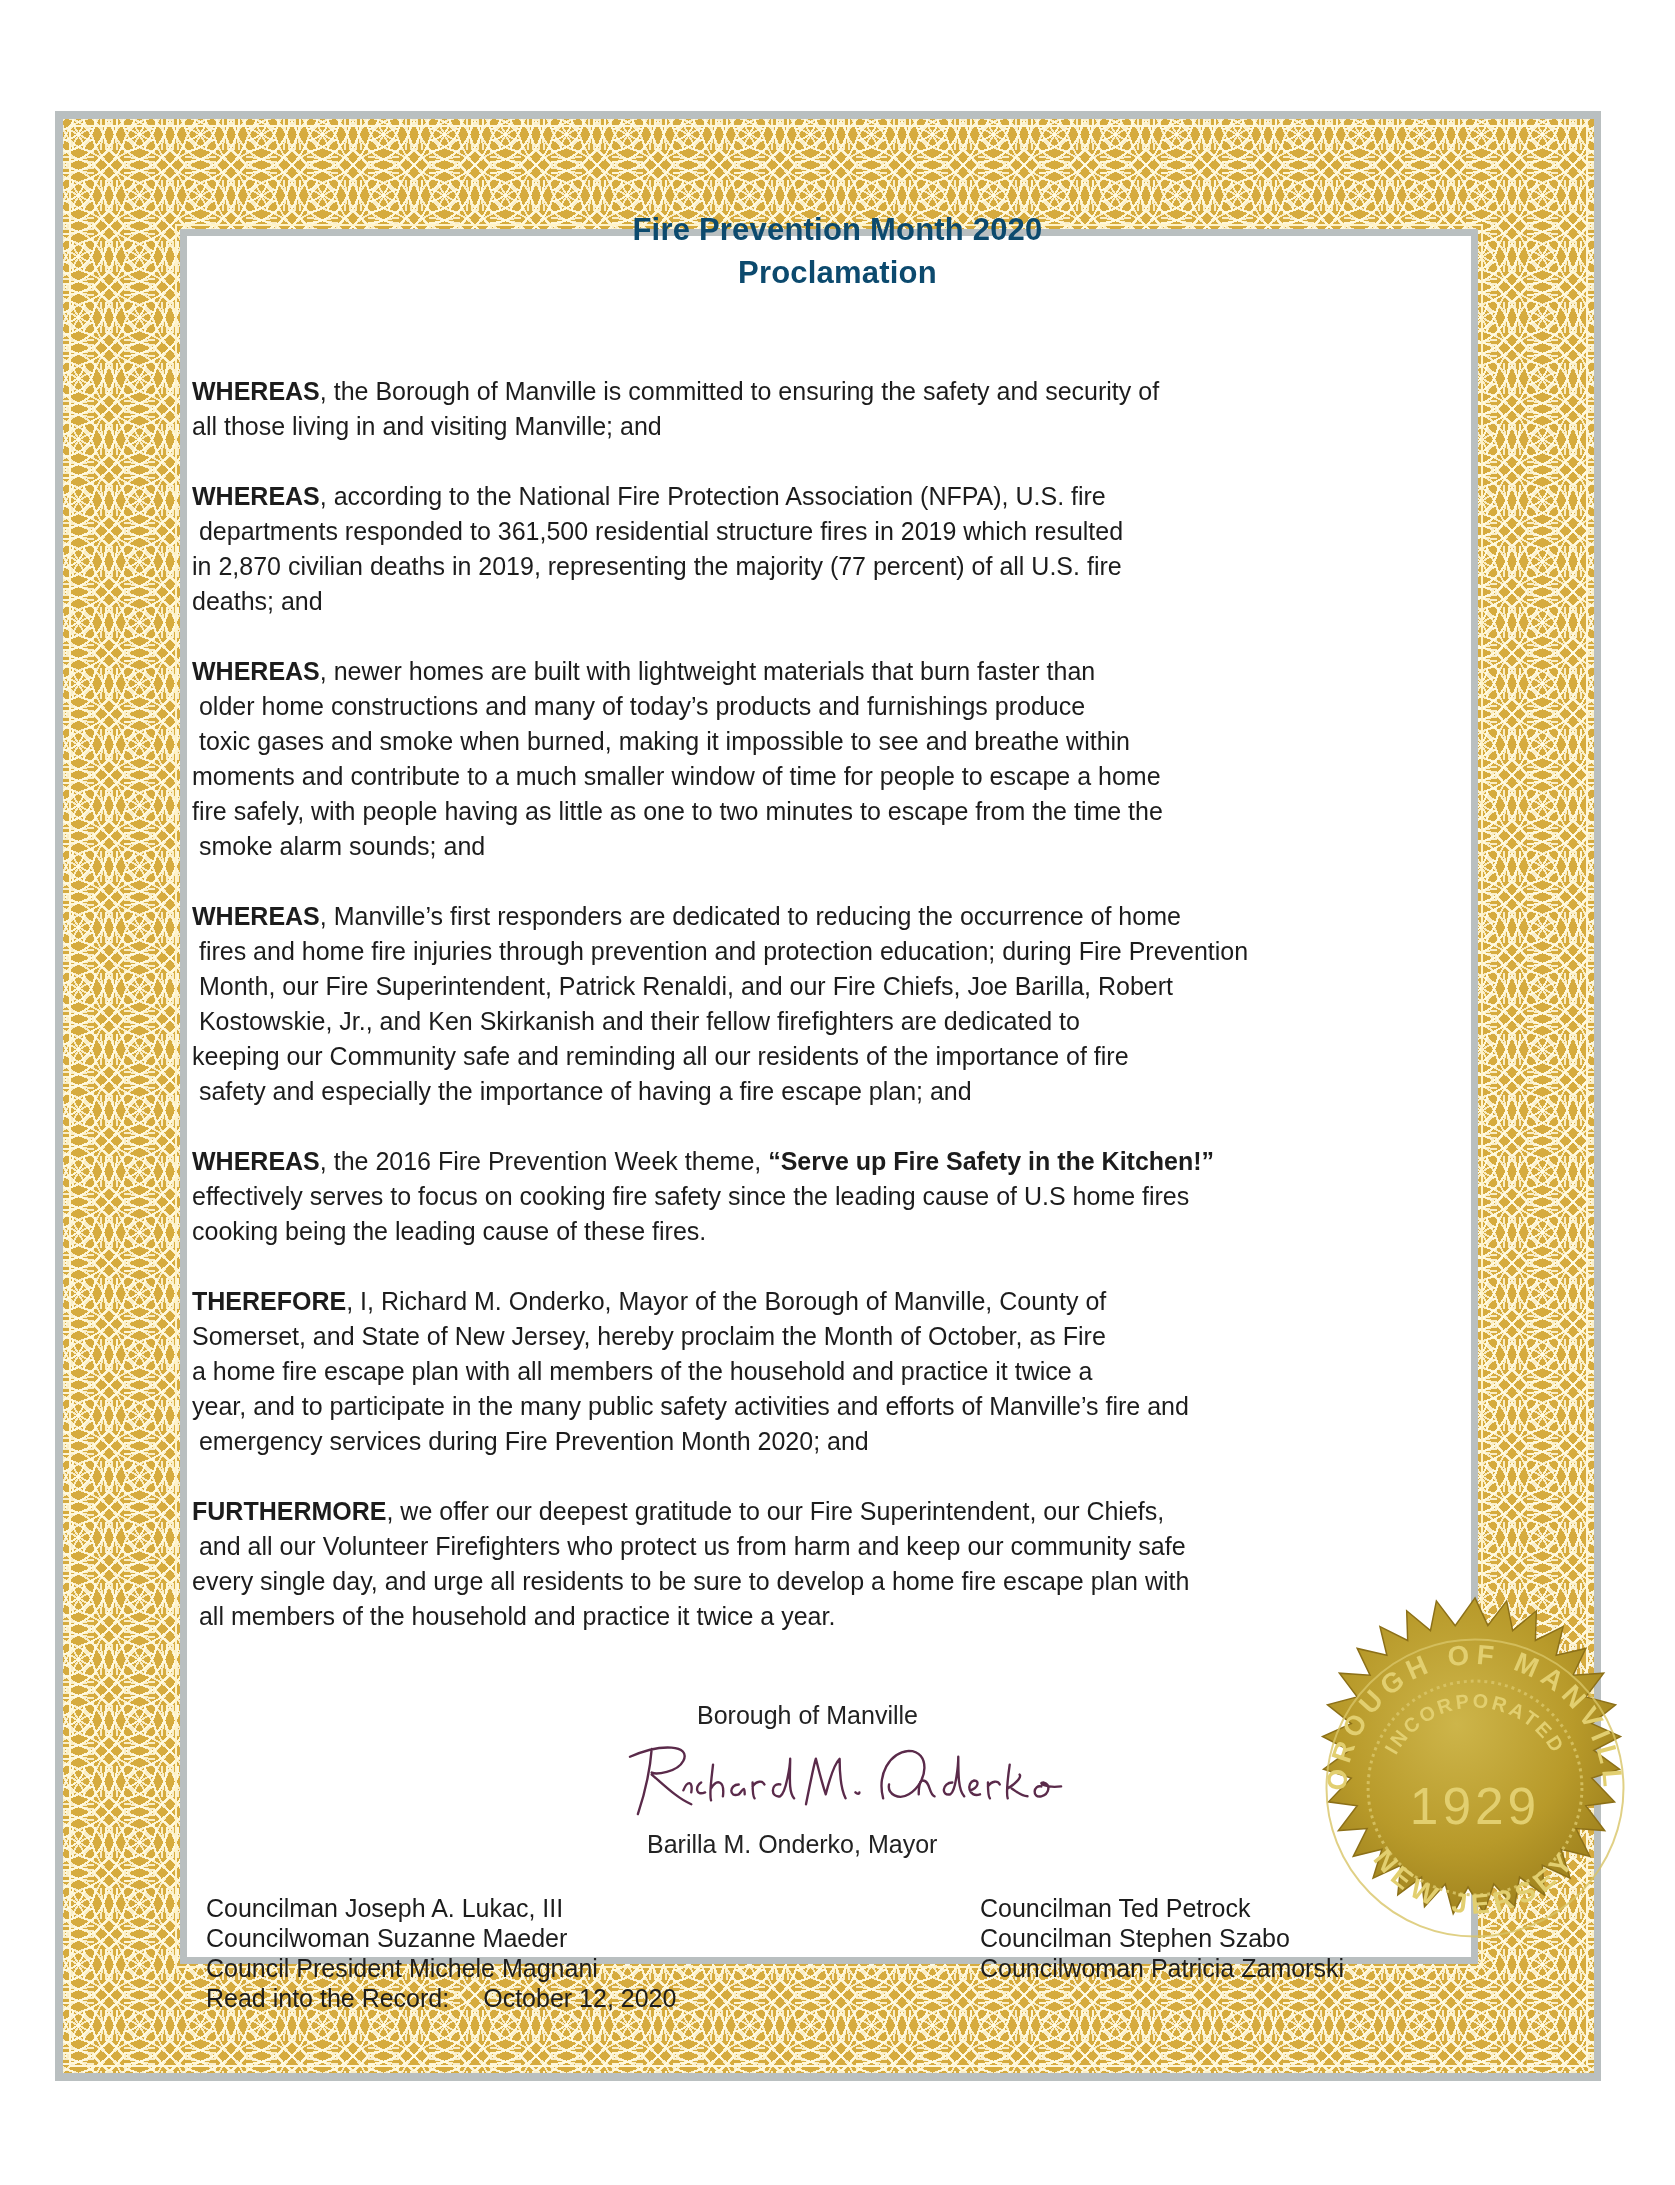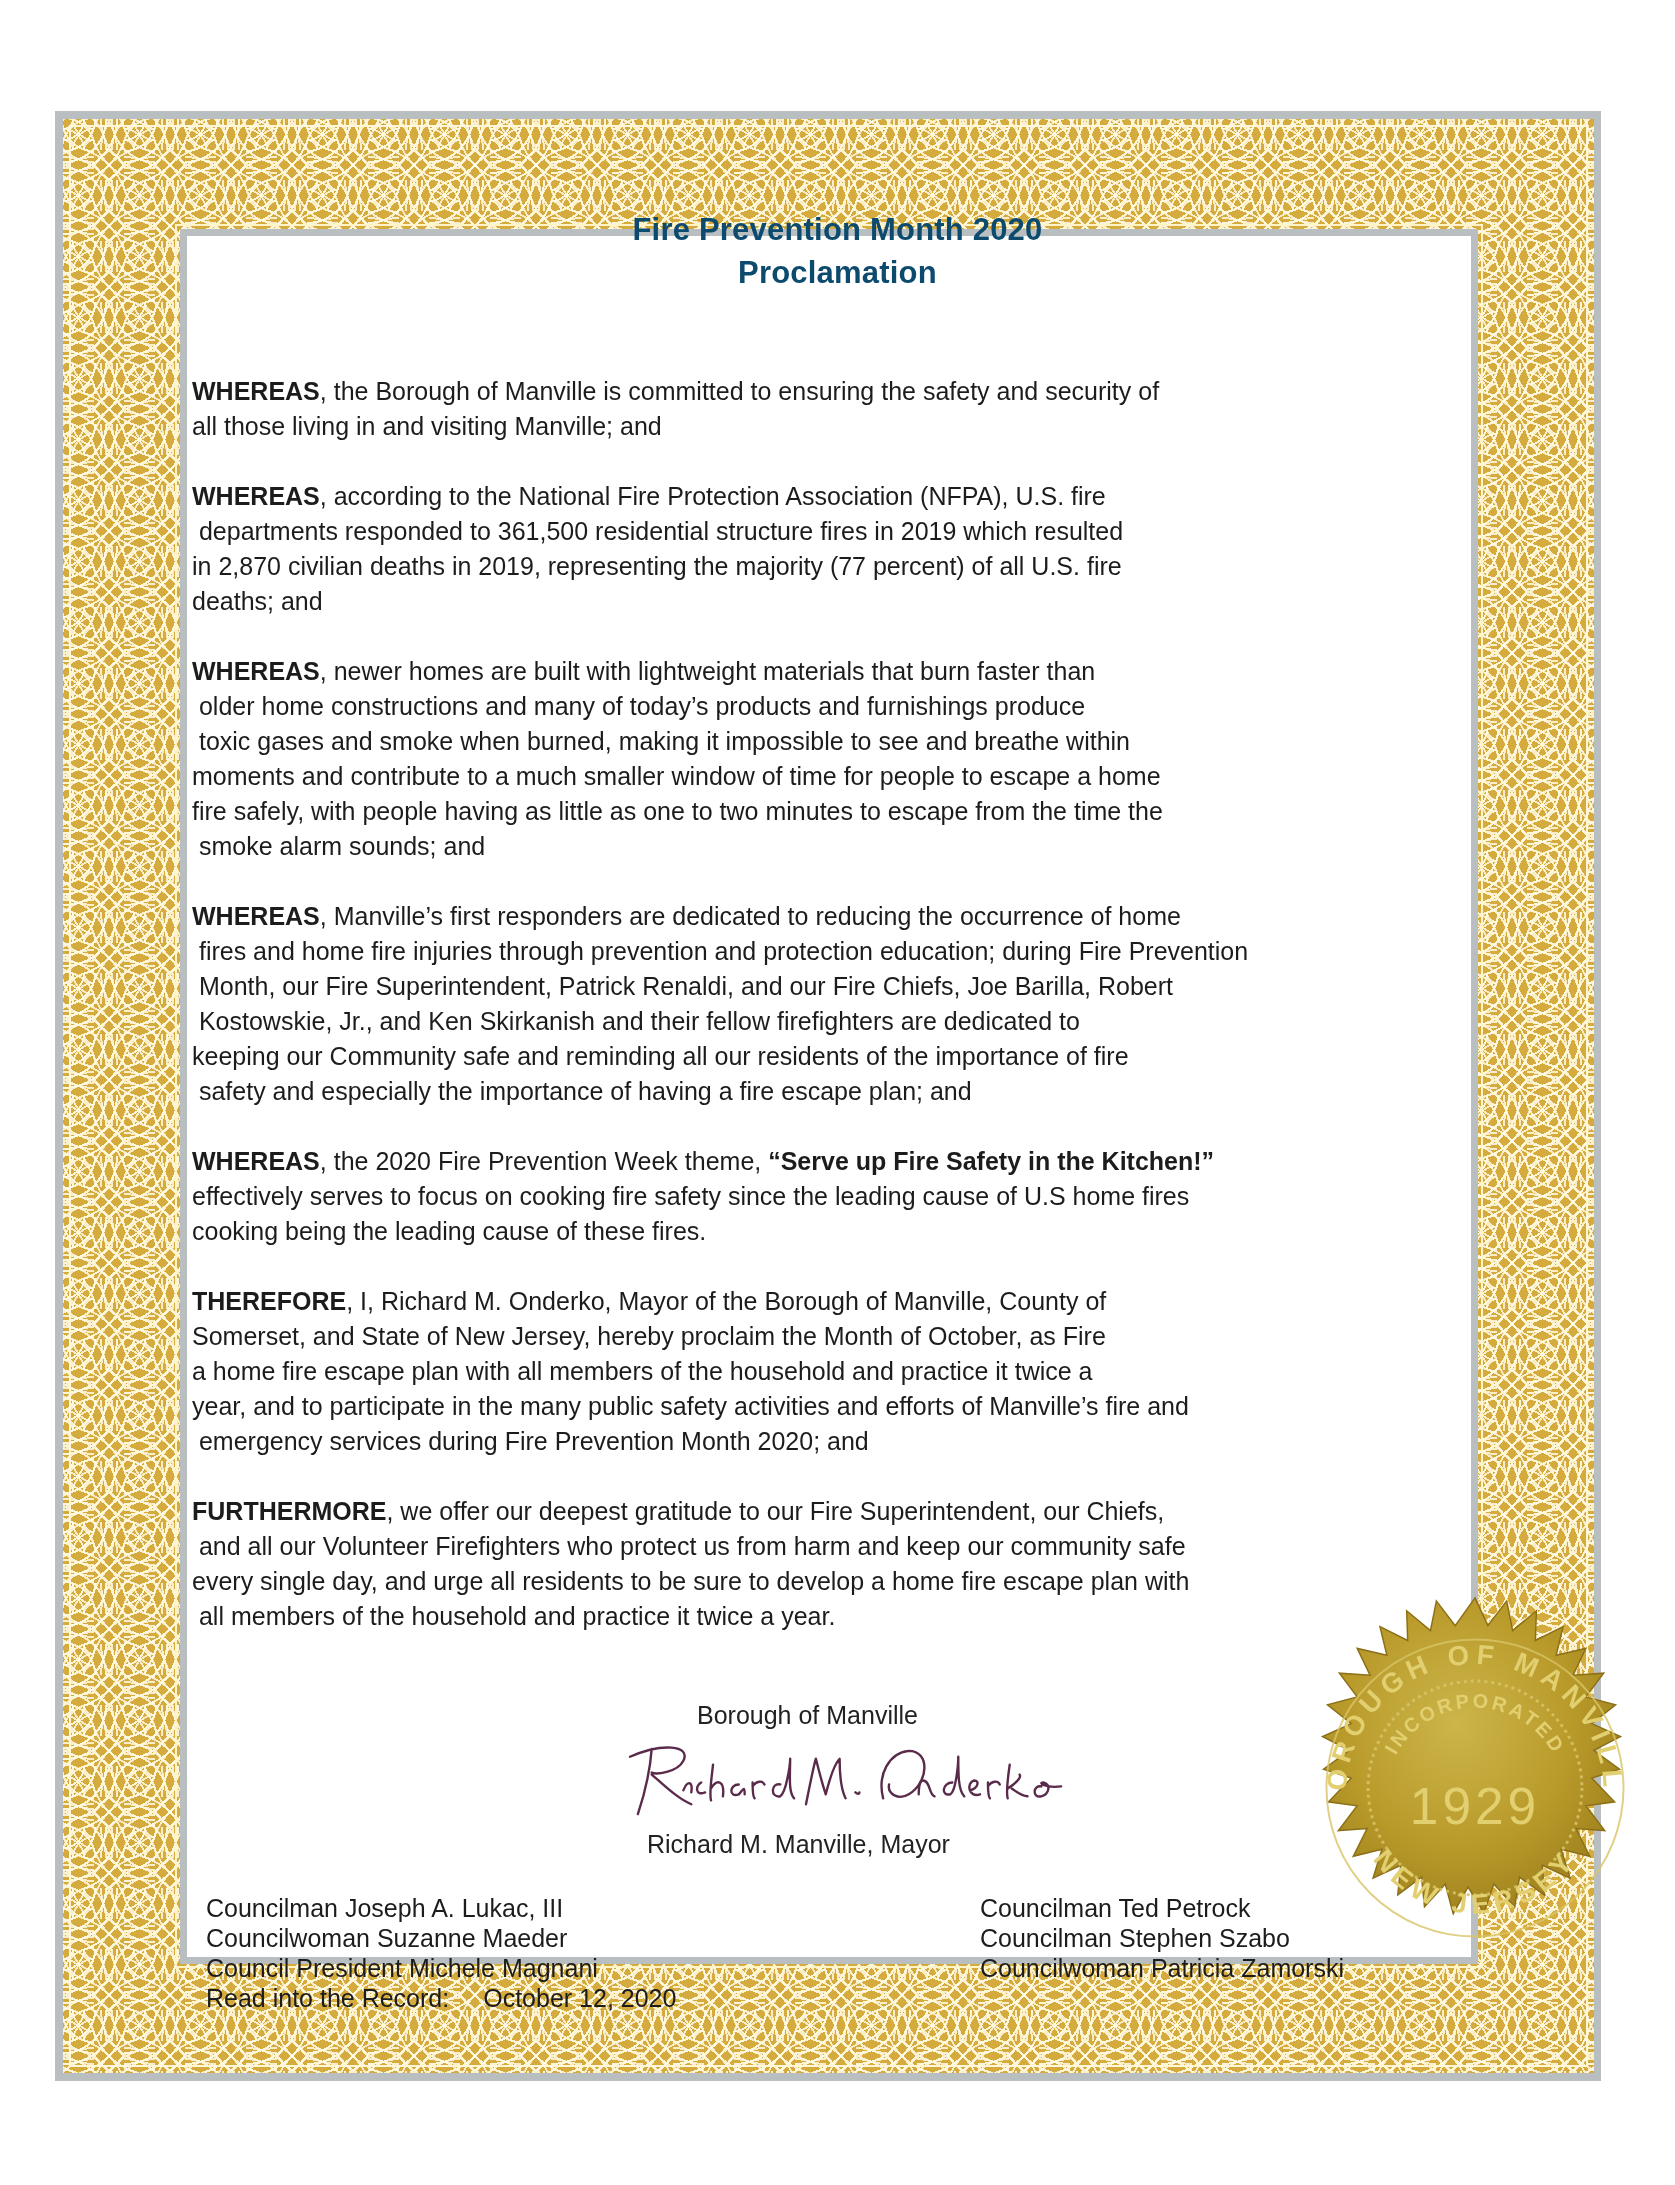", the 2020 Fire Prevention" span { text: 2020 -> 2016 }
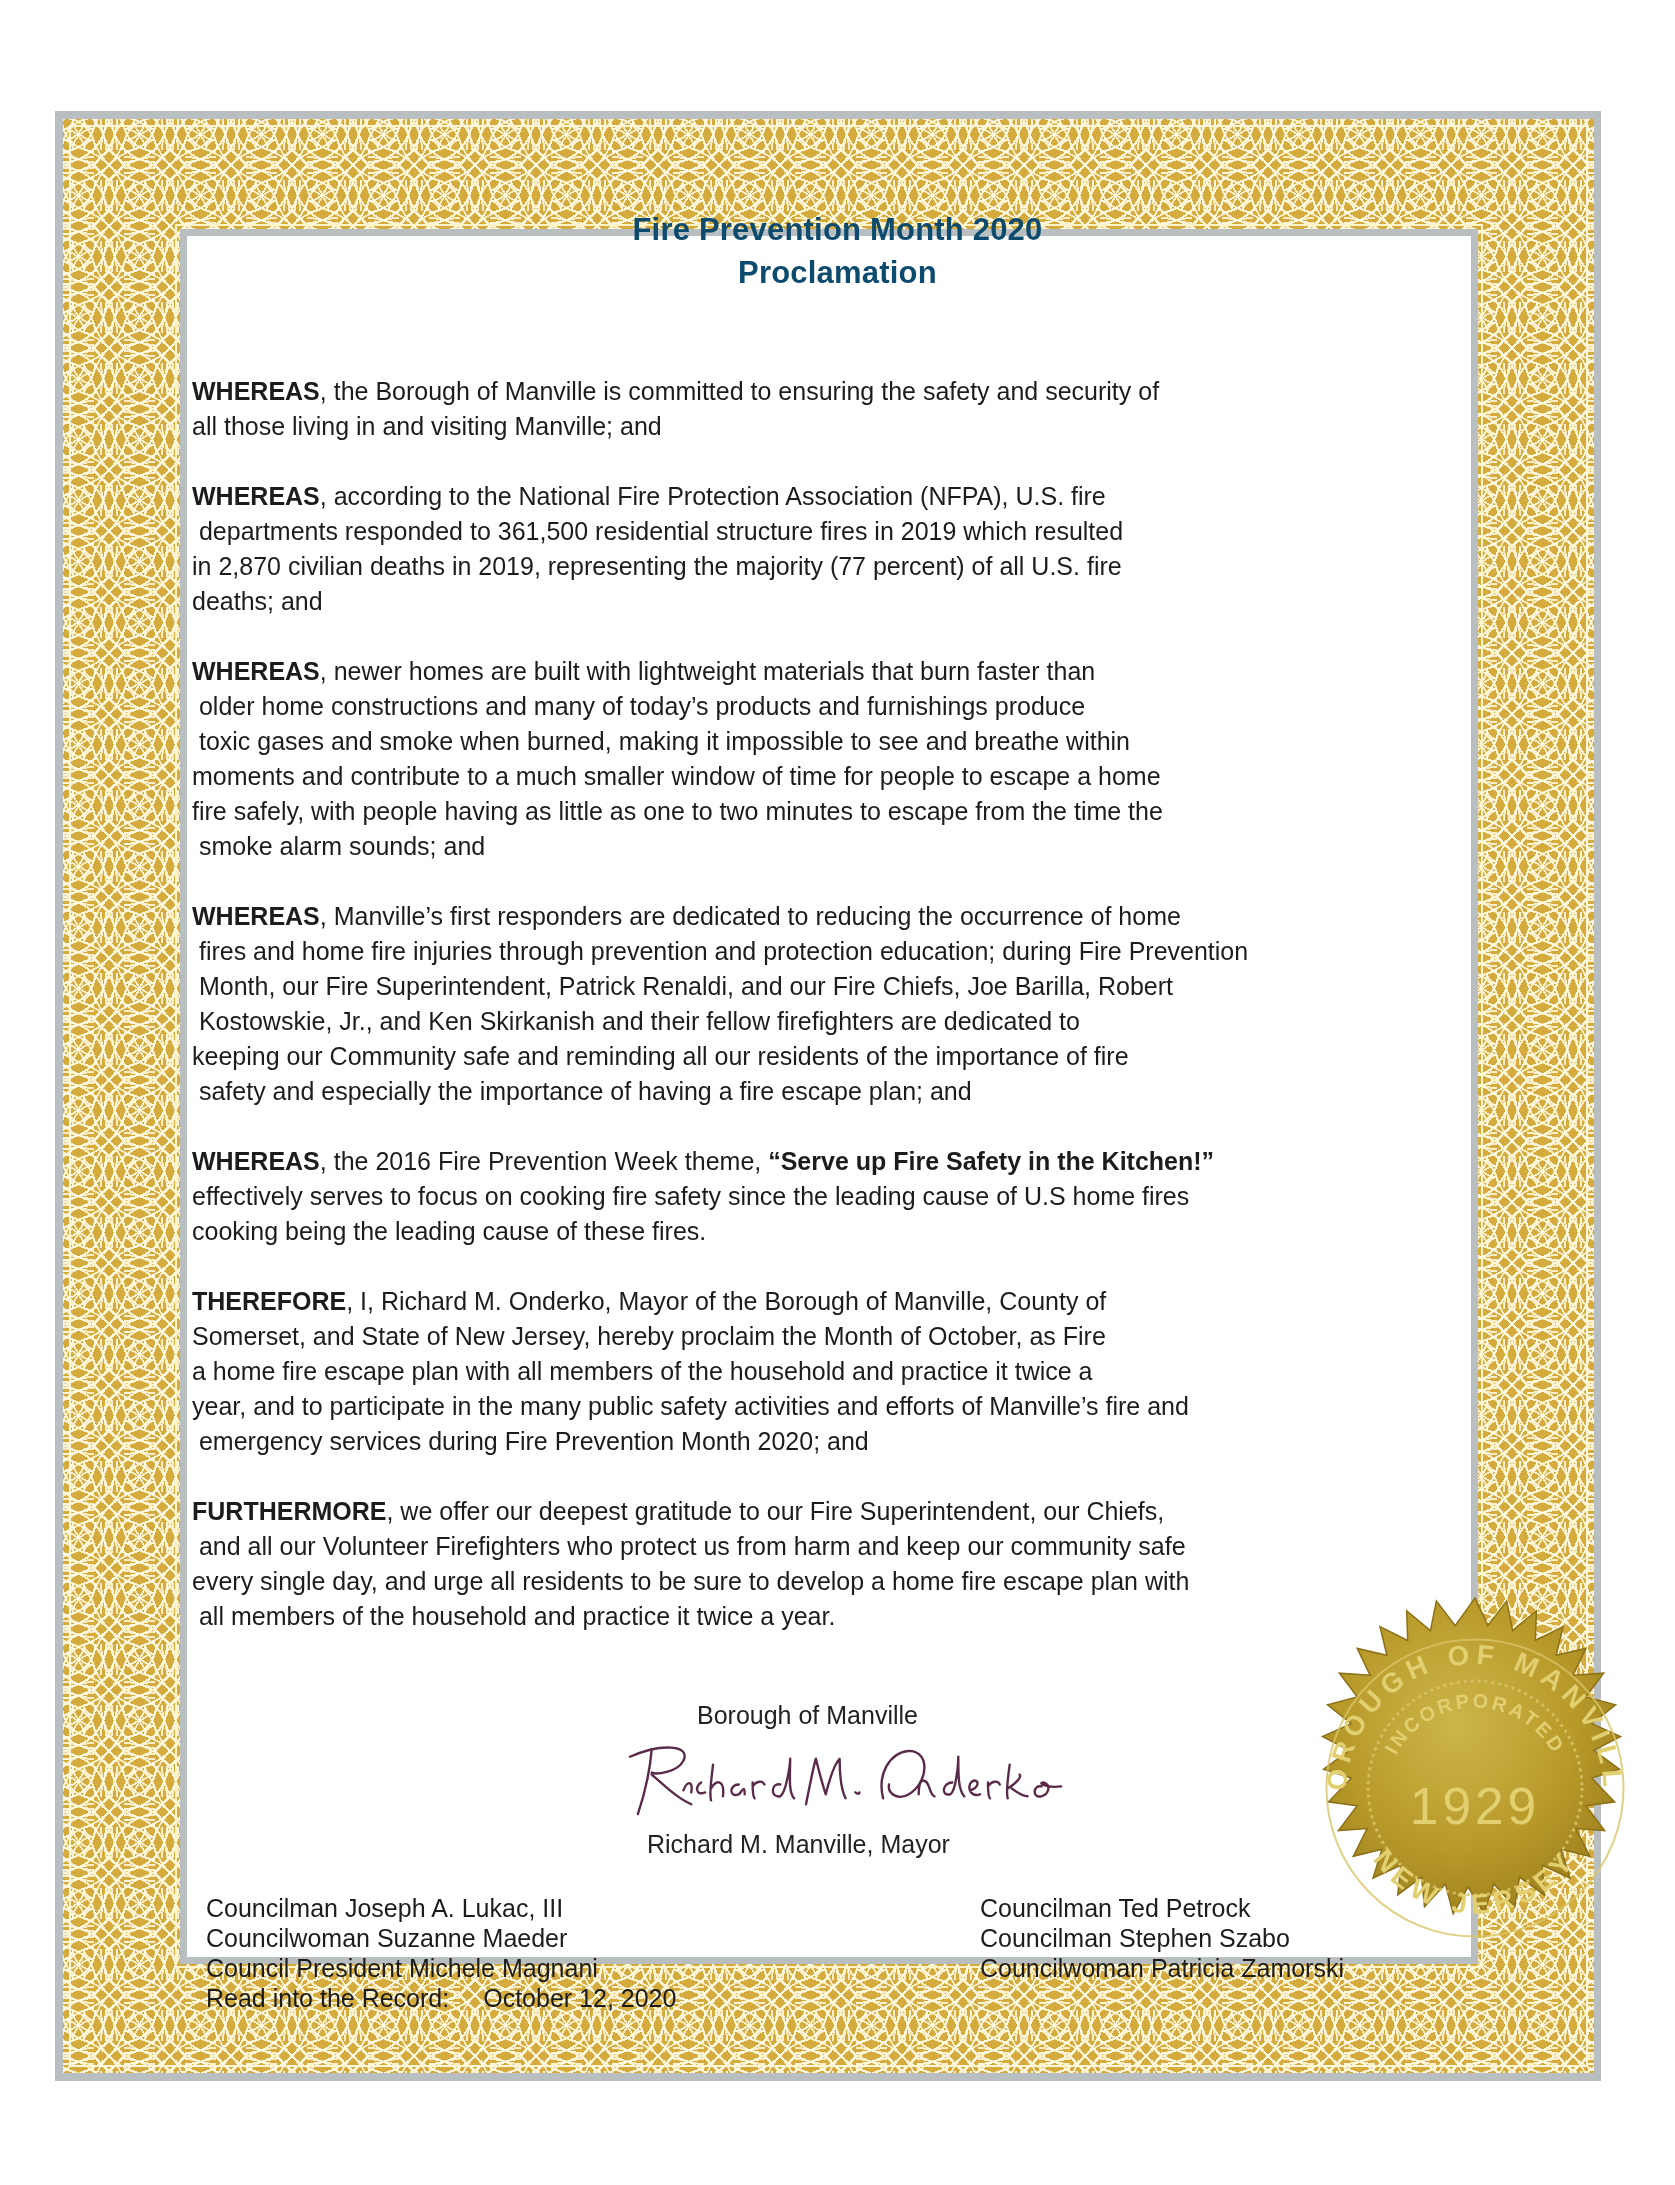"Richard M. Manville, Mayor" div.sig-name { text: Richard M. Manville -> Barilla M. Onderko }
